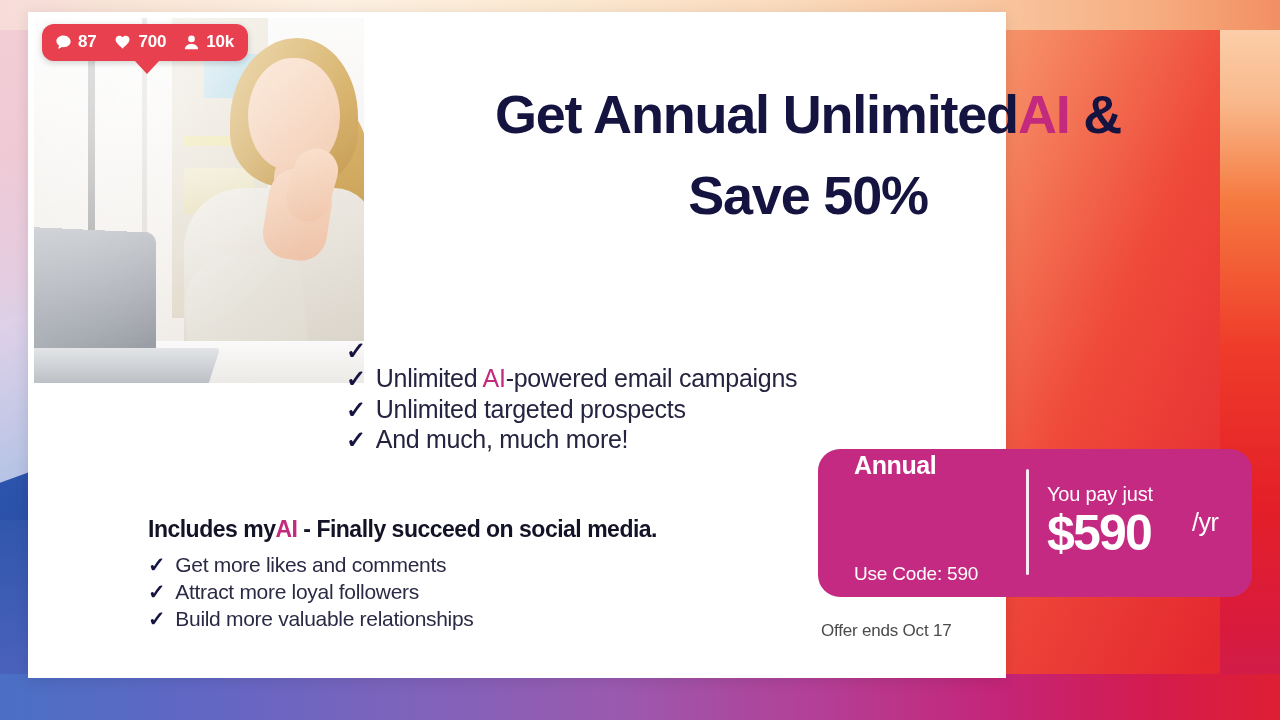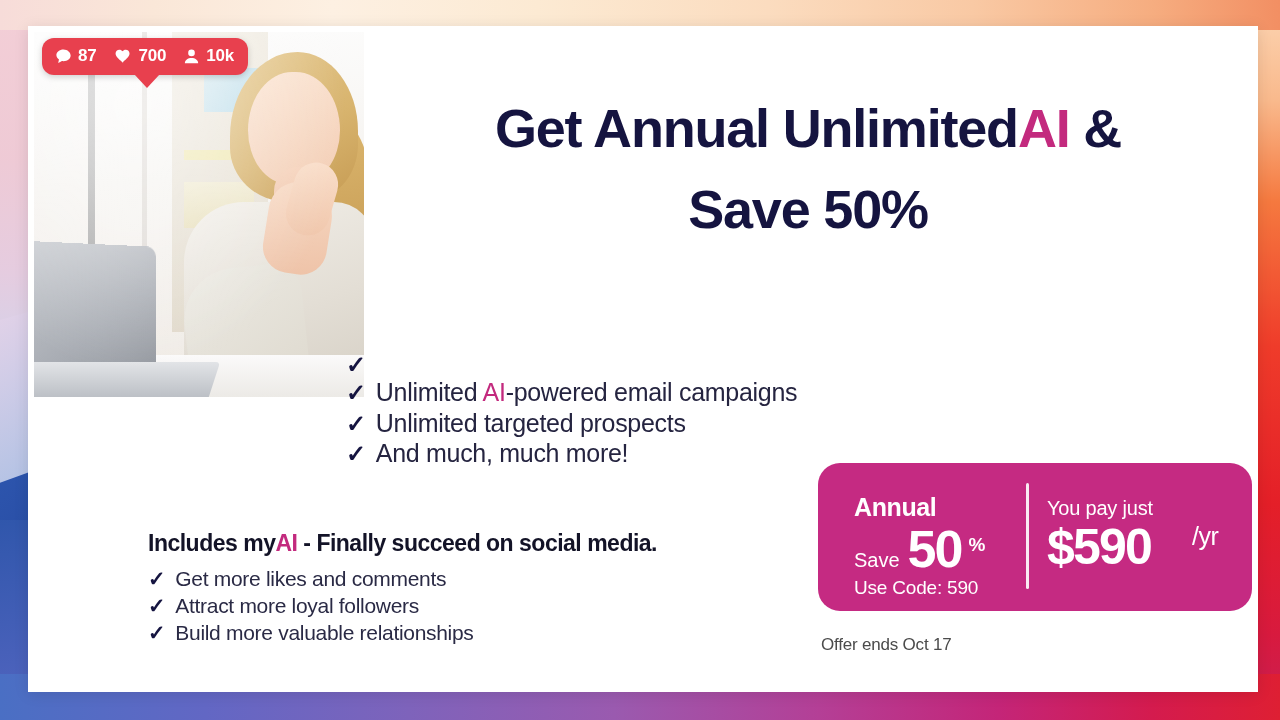"87" .panel { top: 26px -> 12px; width: 1230px -> 978px }
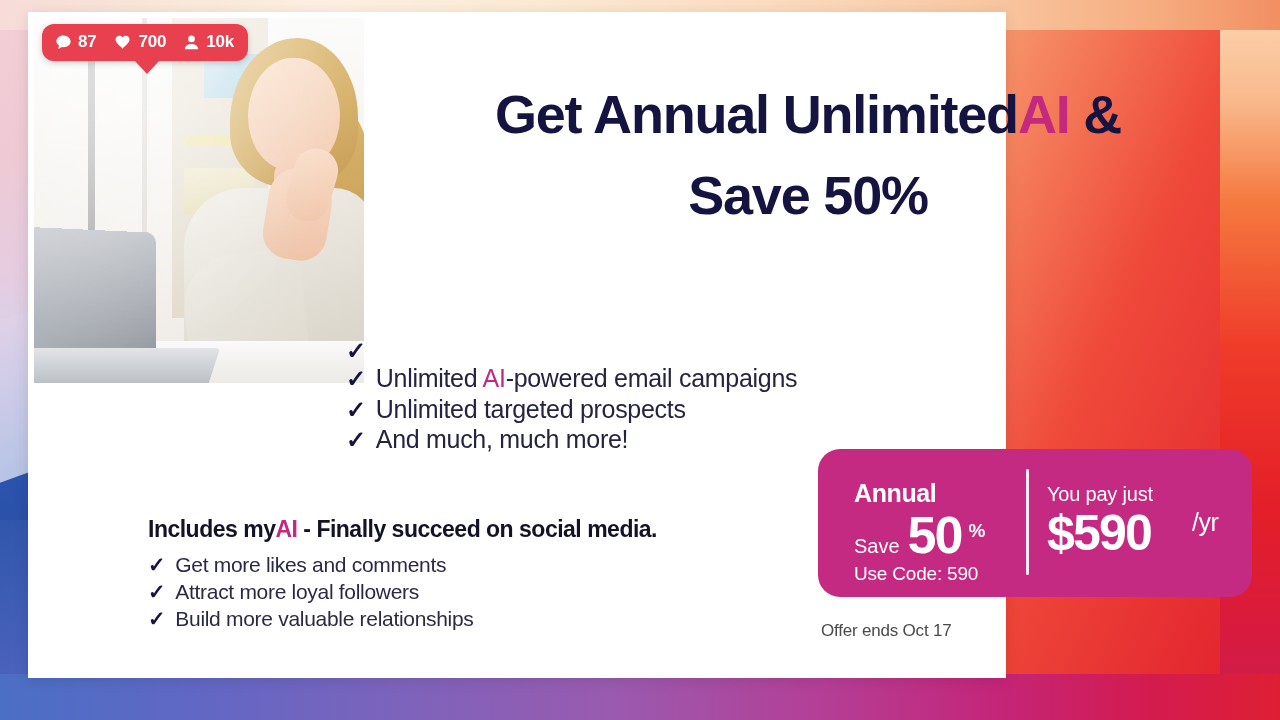"Annual" .pc-left { padding: 30px 0 12px 36px -> 2px 0 12px 36px }
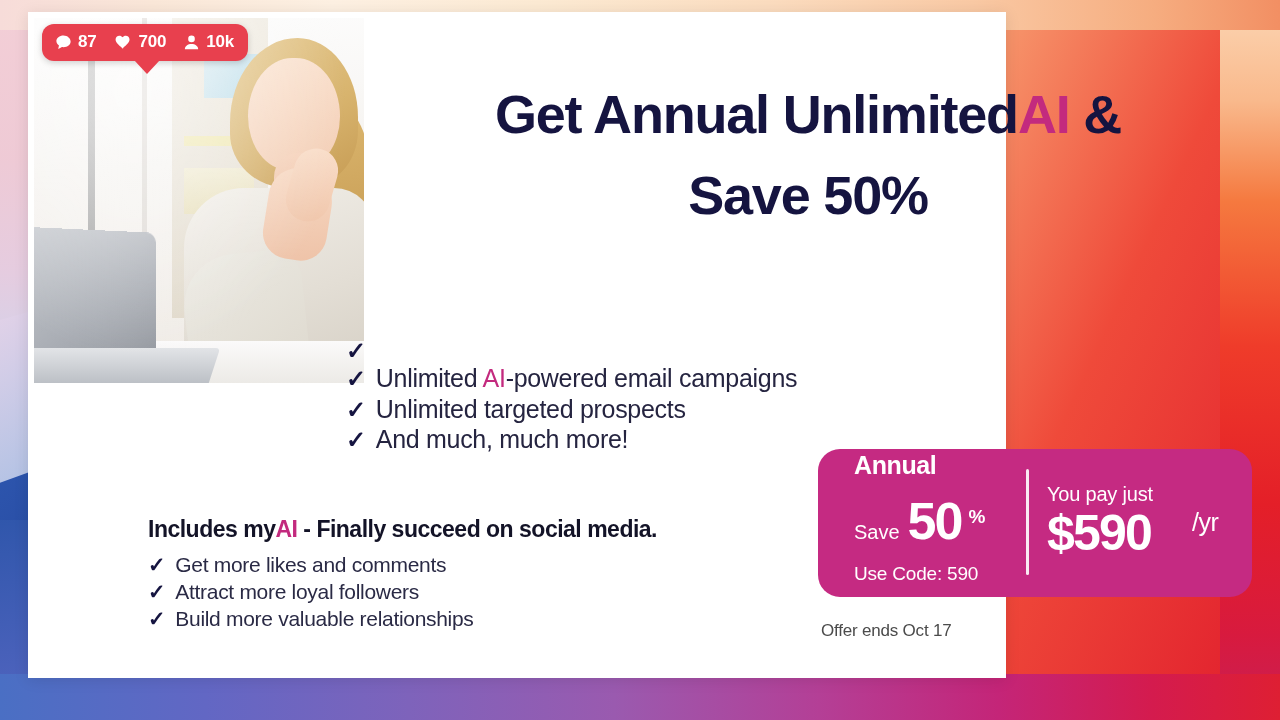"Save" div.pc-saverow { html: <div> <span>Save</span> <span>50</span> <span>%</span> </div> -> none }
